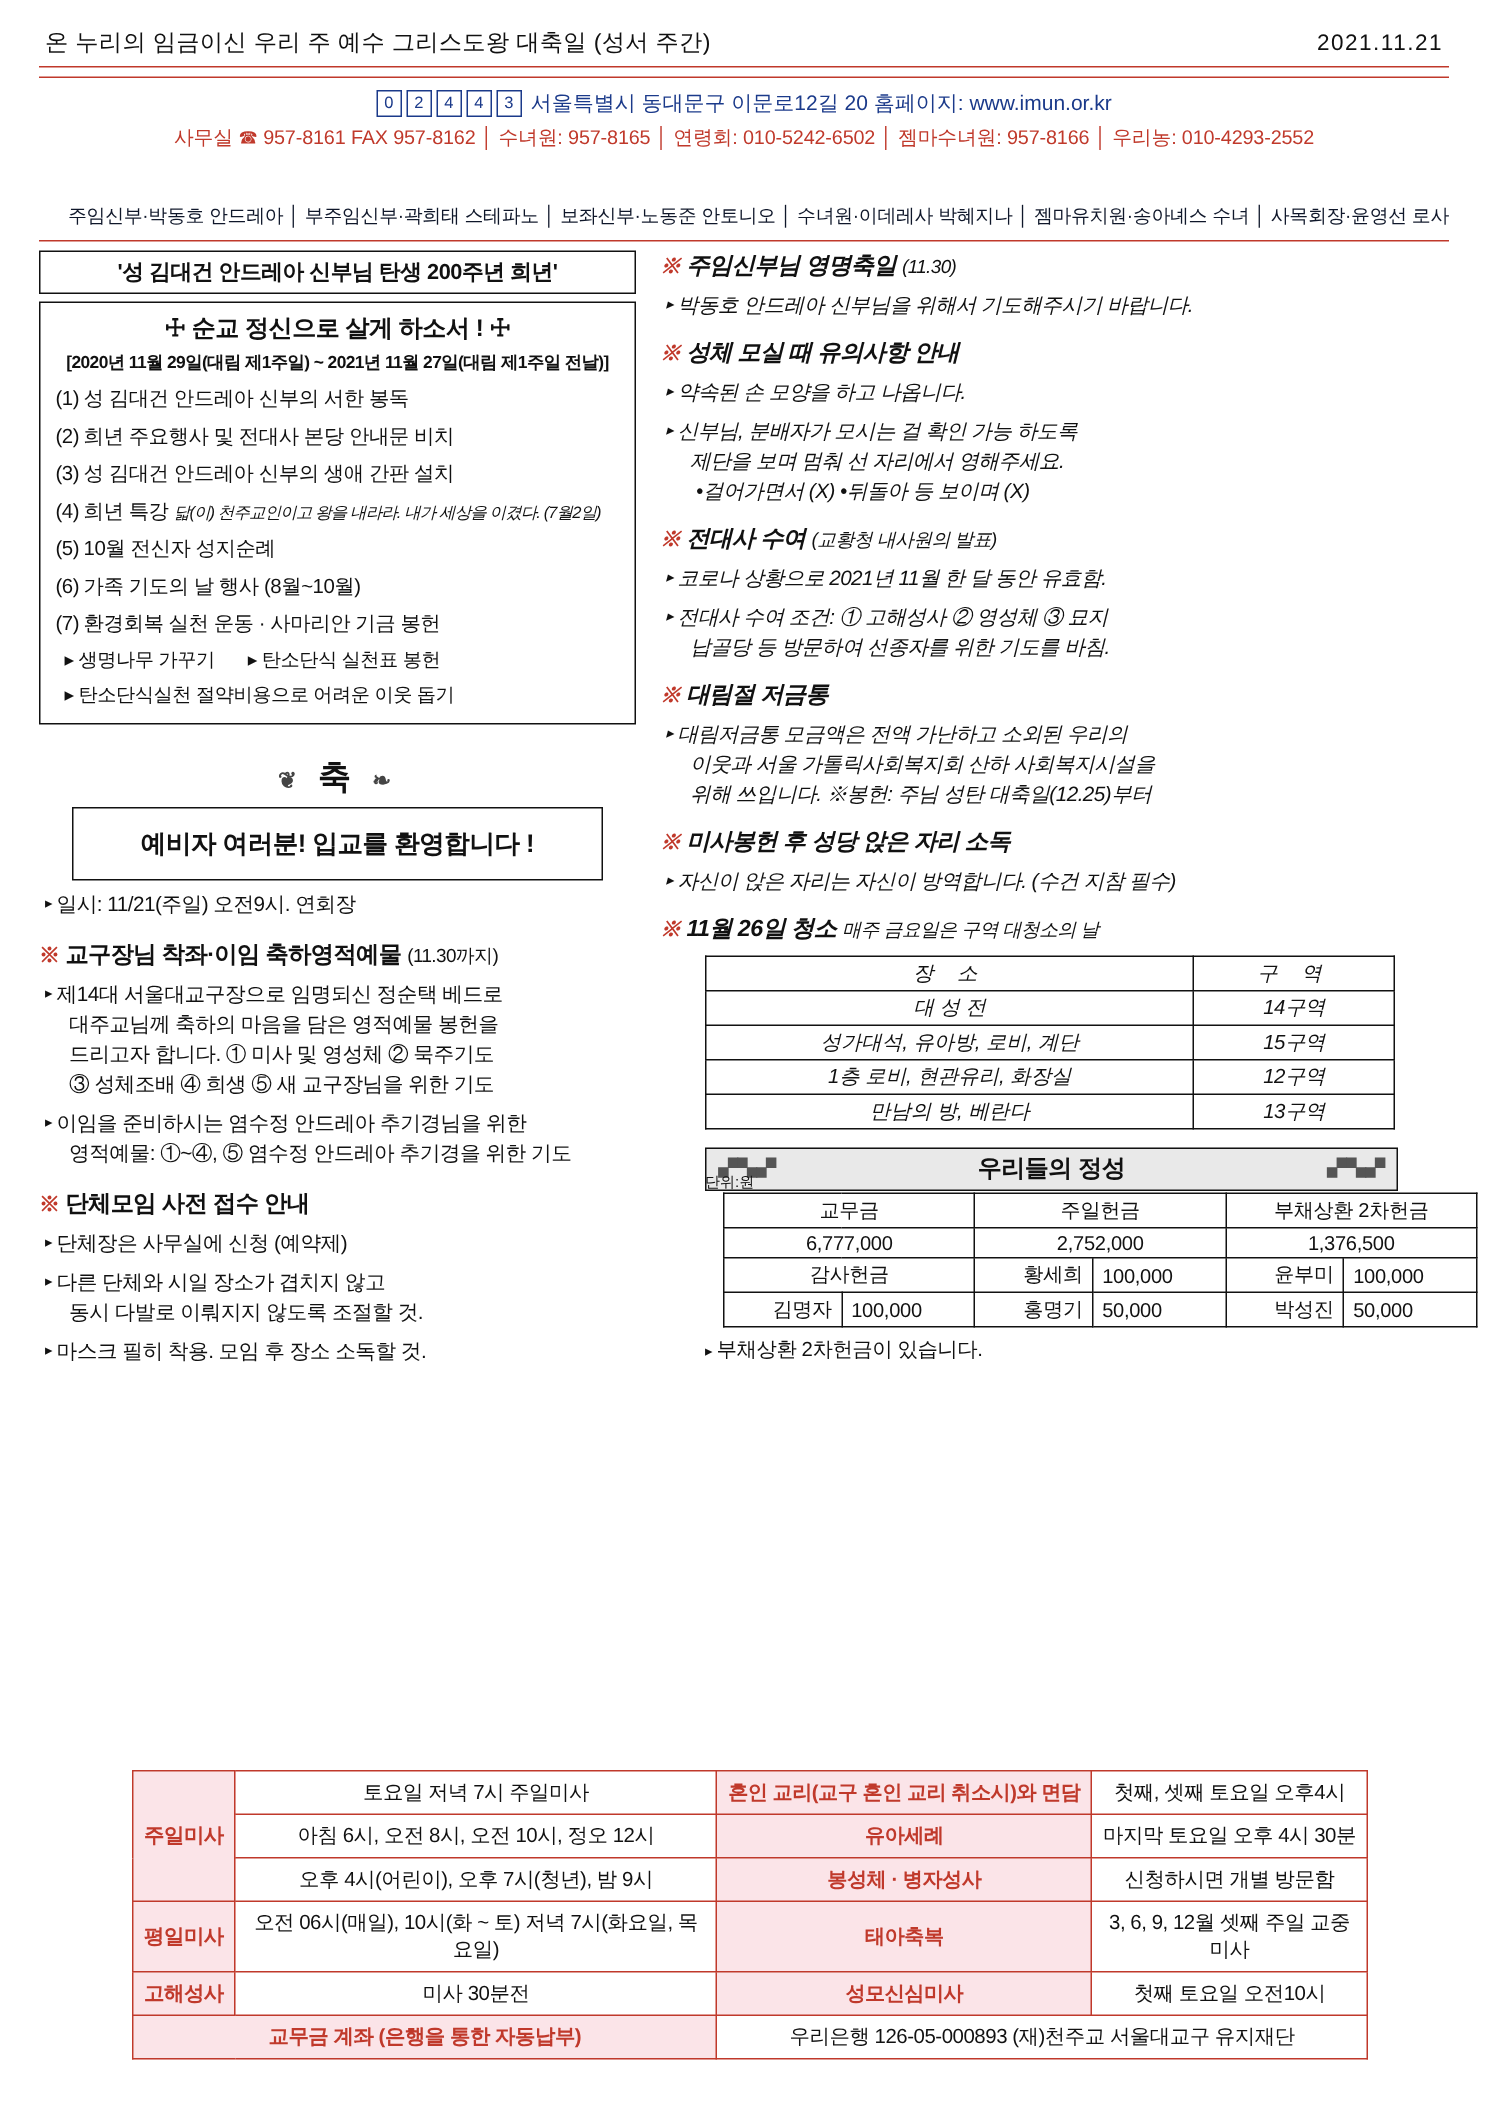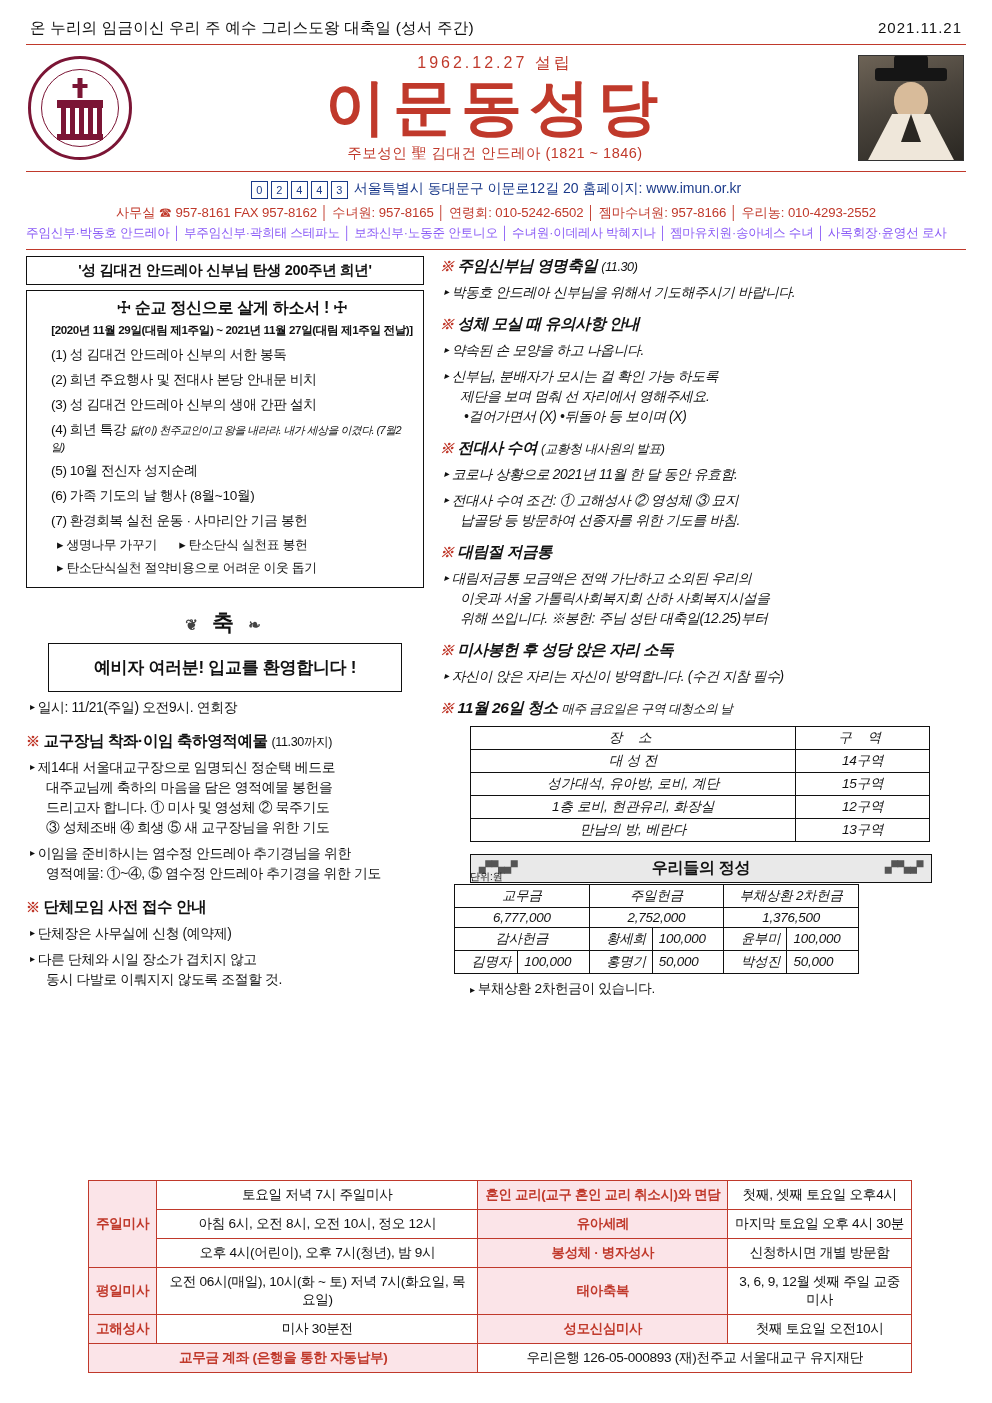"1962.12.27 설립" div.masthead { html: <div> <div> <div> <div> <div></div> </div> </div> </div> <div> <div>1962.12.27 설립</div> <div>이문동성당</div> <div>주보성인 聖 김대건 안드레아 (1821 ~ 1846)</div> </div> <div> <div></div> <div></div> <div></div> <div></div> </div> </div> -> none }
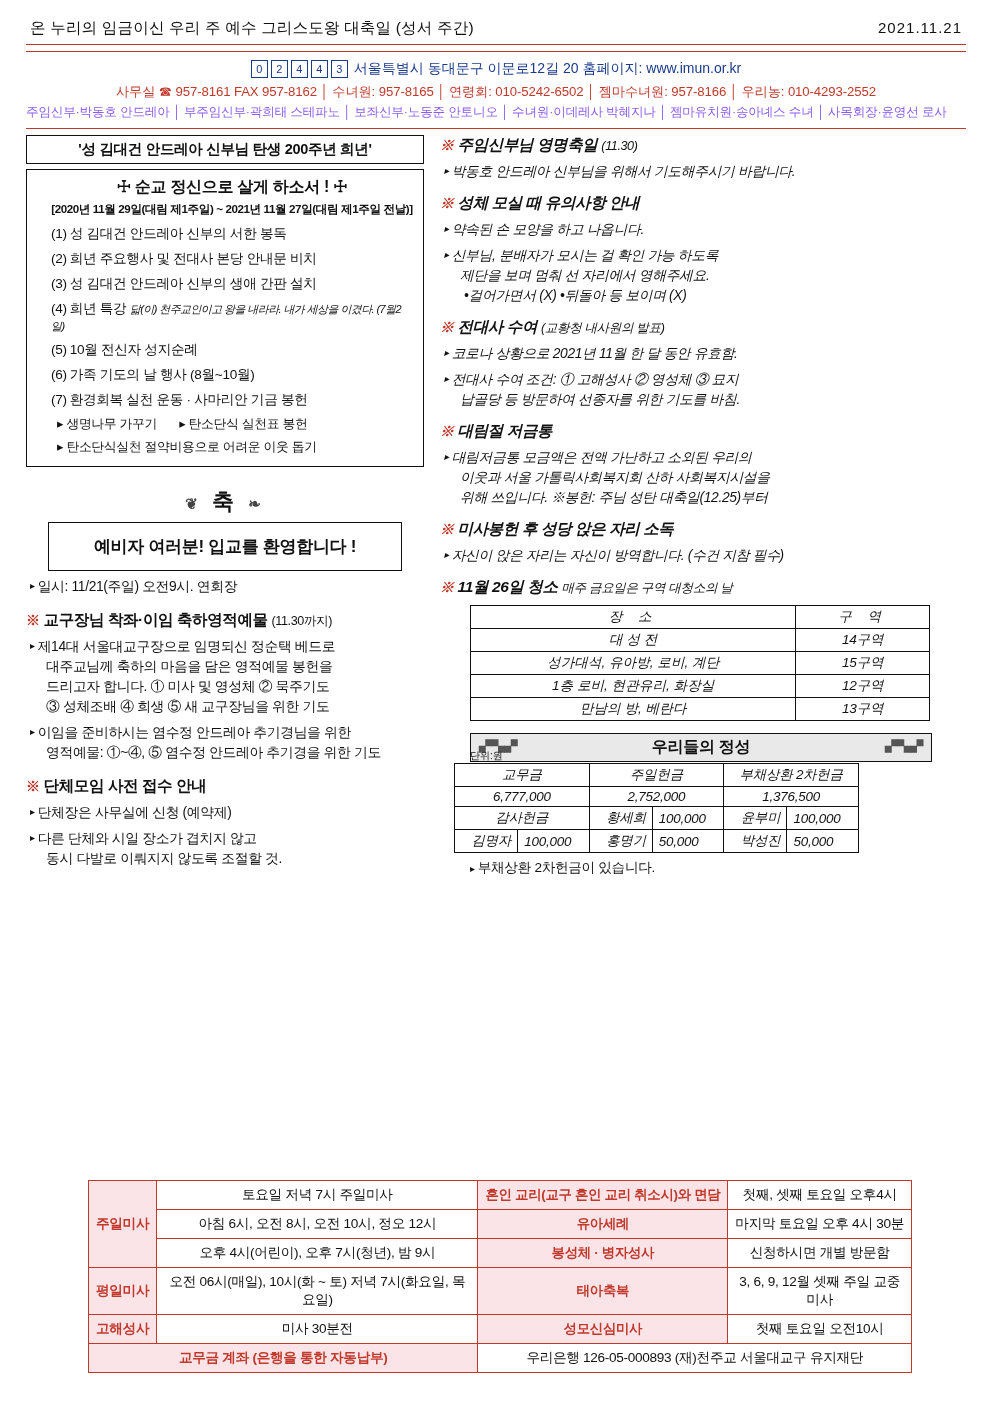"주임신부·박동호 안드레아 │ 부주임신부·곽희태 스테파노" .staff-line { color: #8b5cf6 -> #0f172a; margin-top: none -> 32px; text-align: left -> right }
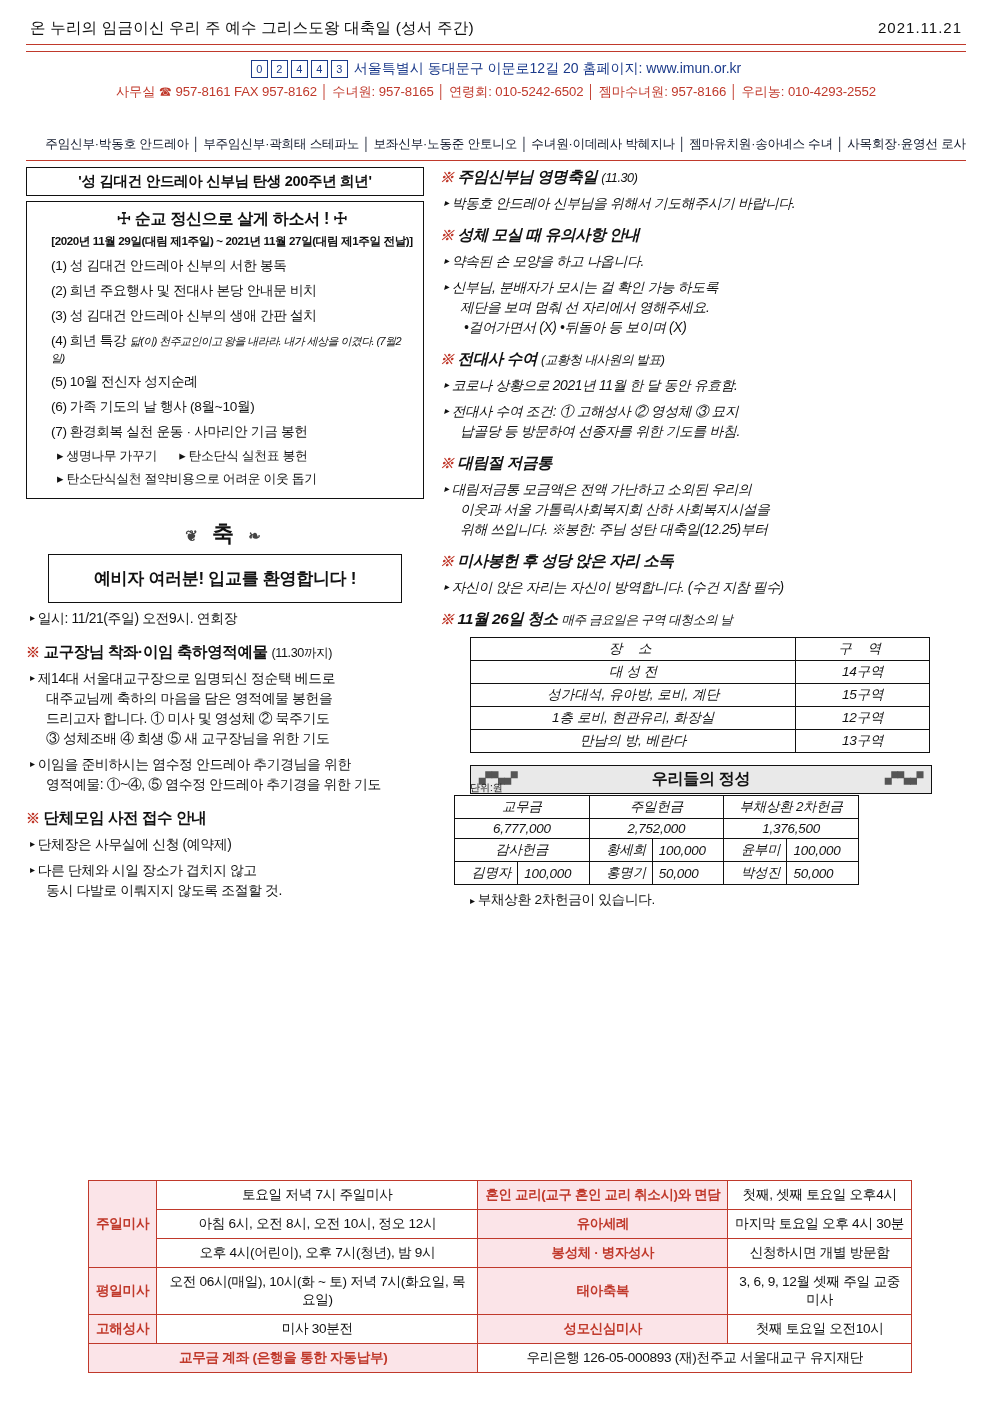"☩ 순교 정신으로 살게 하소서" .jubilee-box { padding: 7px 10px 10px 24px -> 7px 10px 10px 10px }
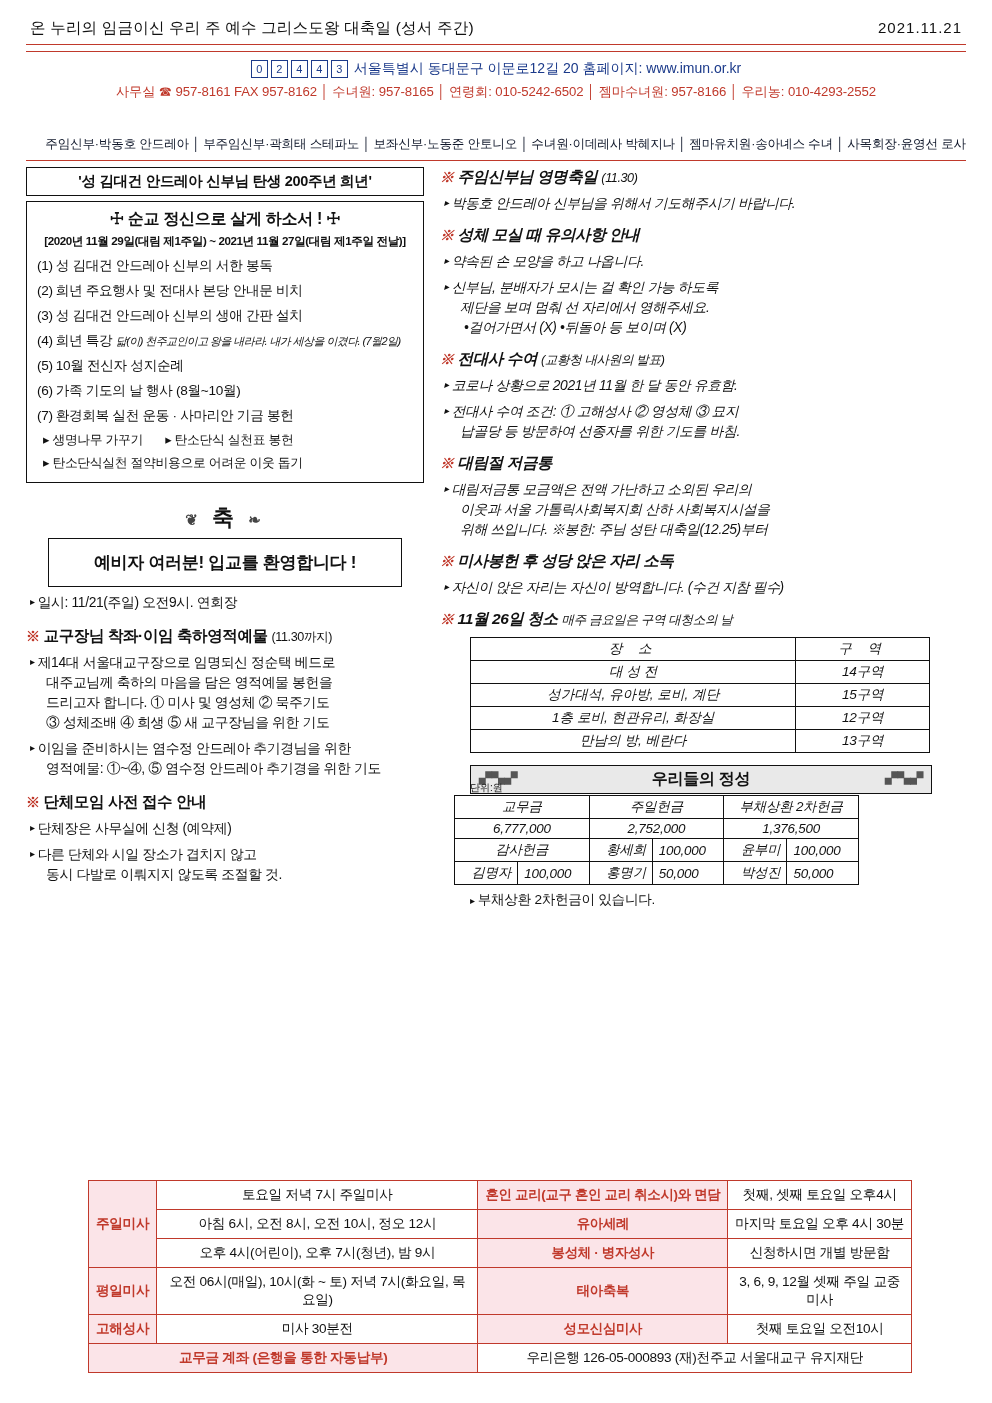"교무금" .off-table { font-style: italic -> none; margin-left: 14px -> 42px; width: 405px -> 503px }
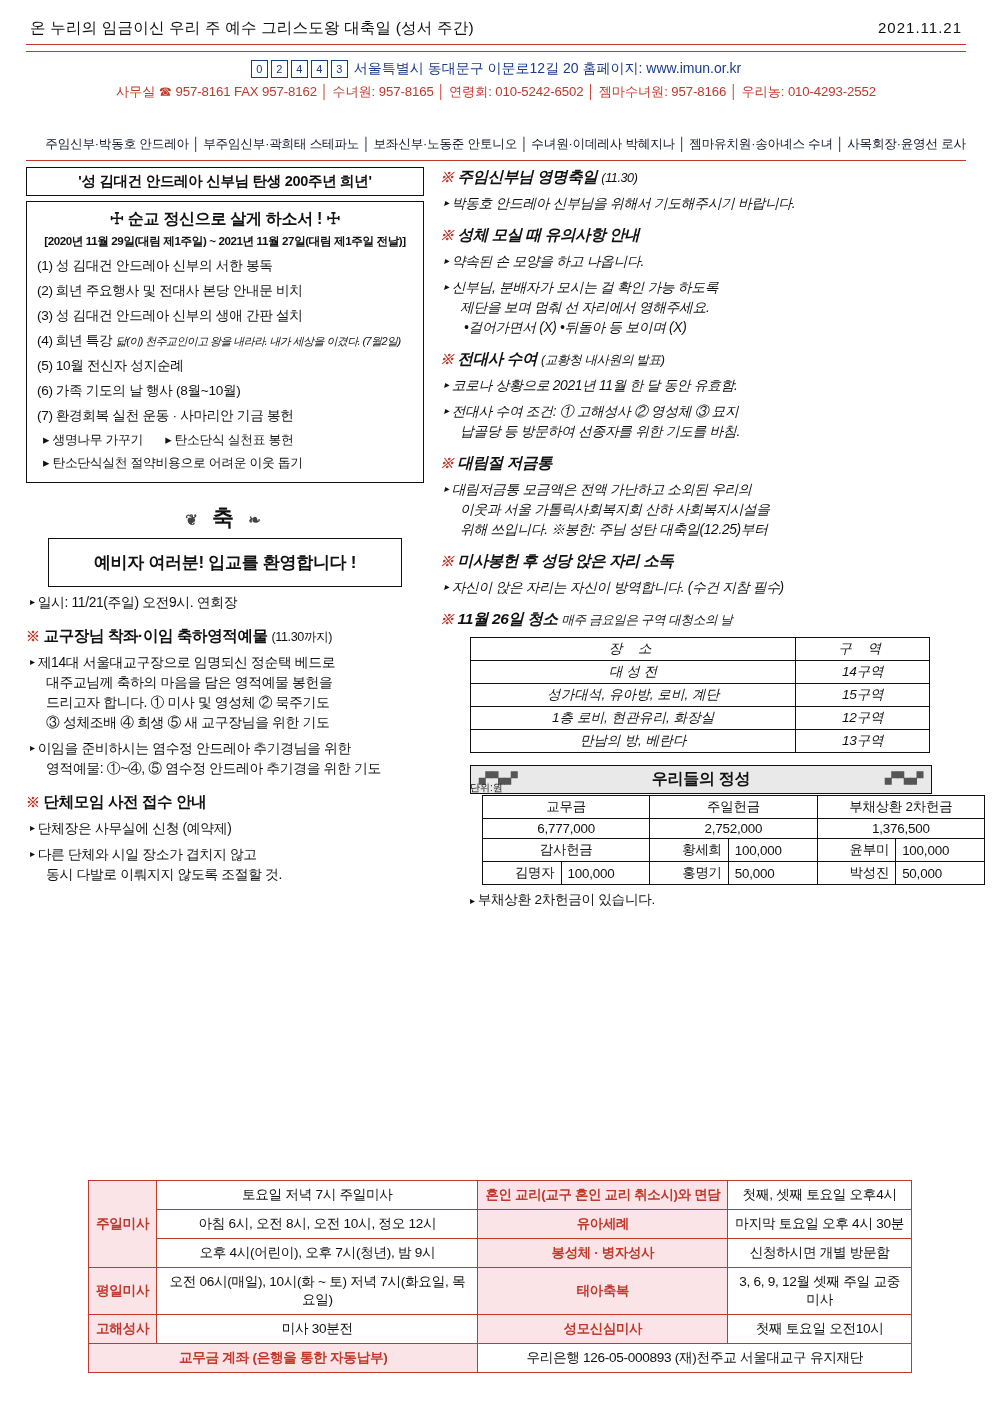"▸ 마스크 필히 착용. 모임" div.bullet { html: none -> <div> <span>▸</span><span>마스크 필히 착용. 모임 후 장소 소독할 것.</span> </div> }
